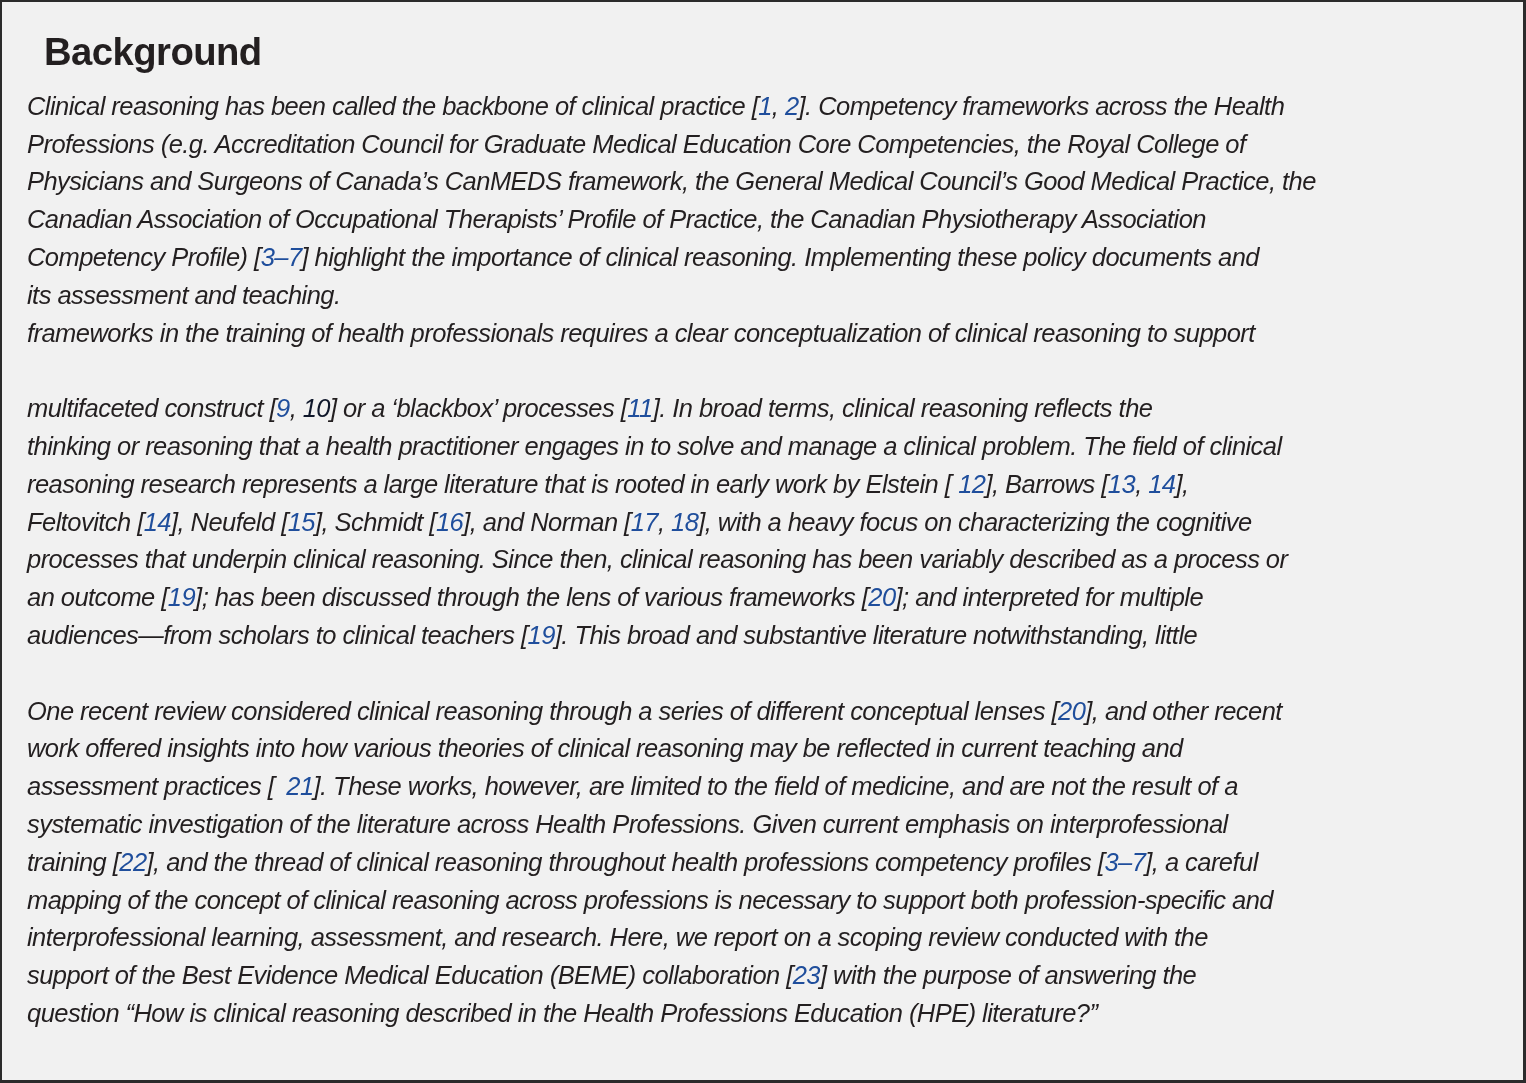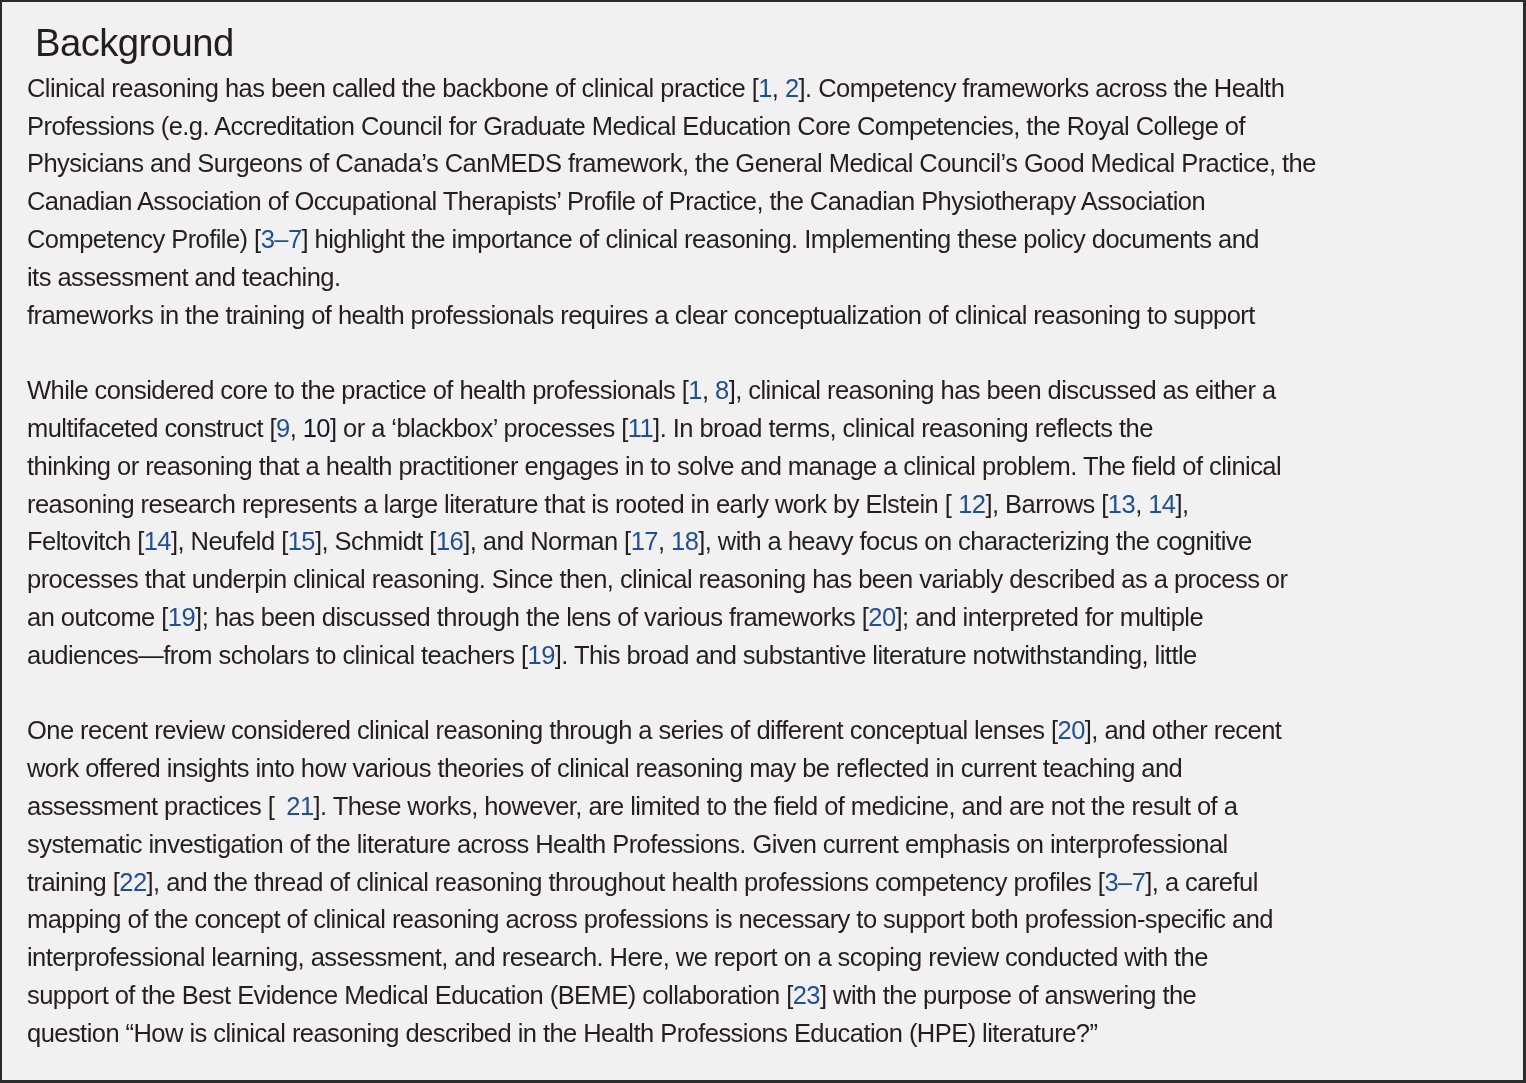"Background" .heading { font-weight: normal -> bold; margin: 8px -> 17px }
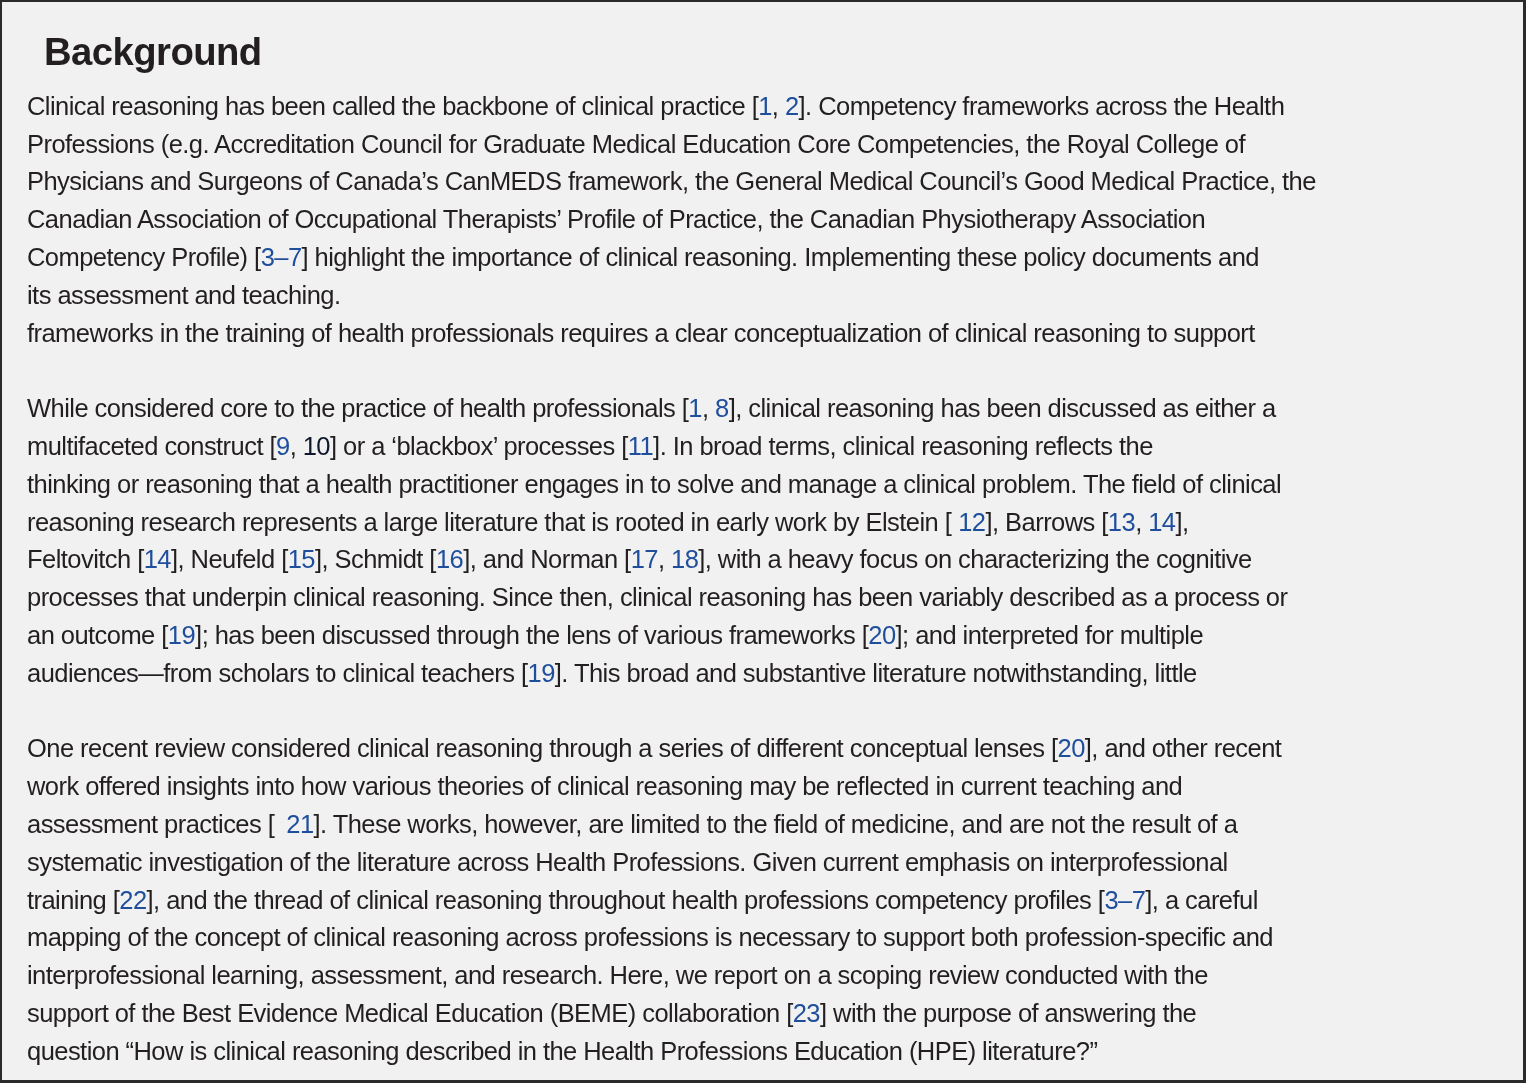"Clinical reasoning has been called" .line { font-style: none -> italic }
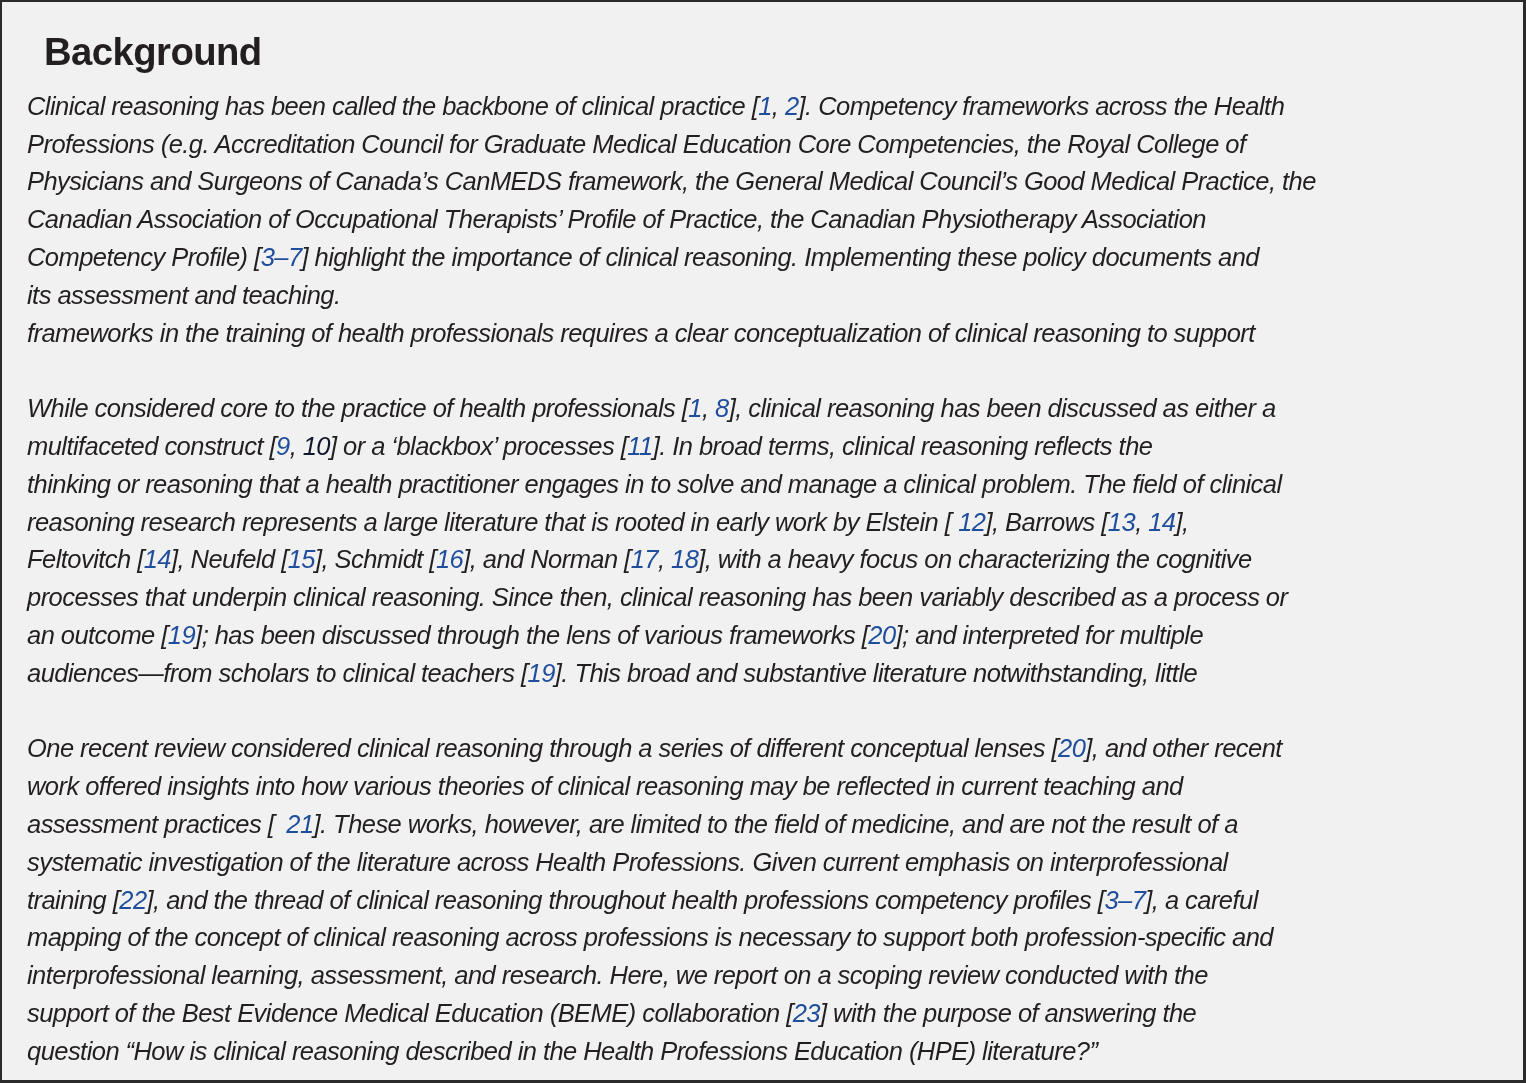"While considered core to the" span.line { html: <span><span>While considered core to the practice of health professionals [</span><a>1</a><span>, </span><a>8</a><span>], clinical reasoning has been discussed as either a</span></span> -> none }
